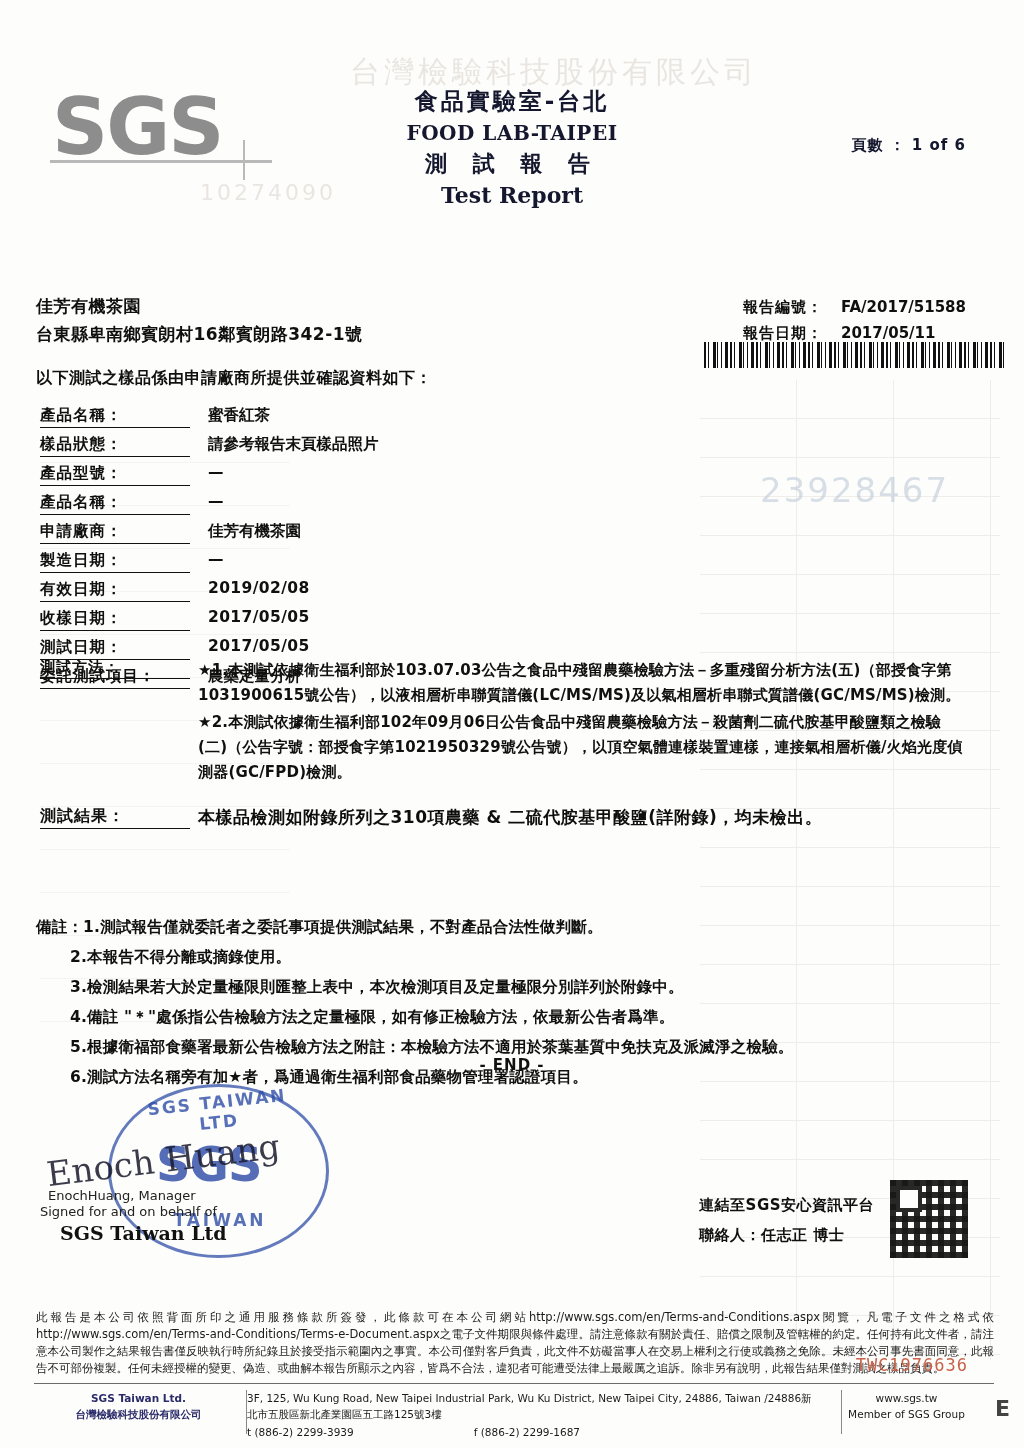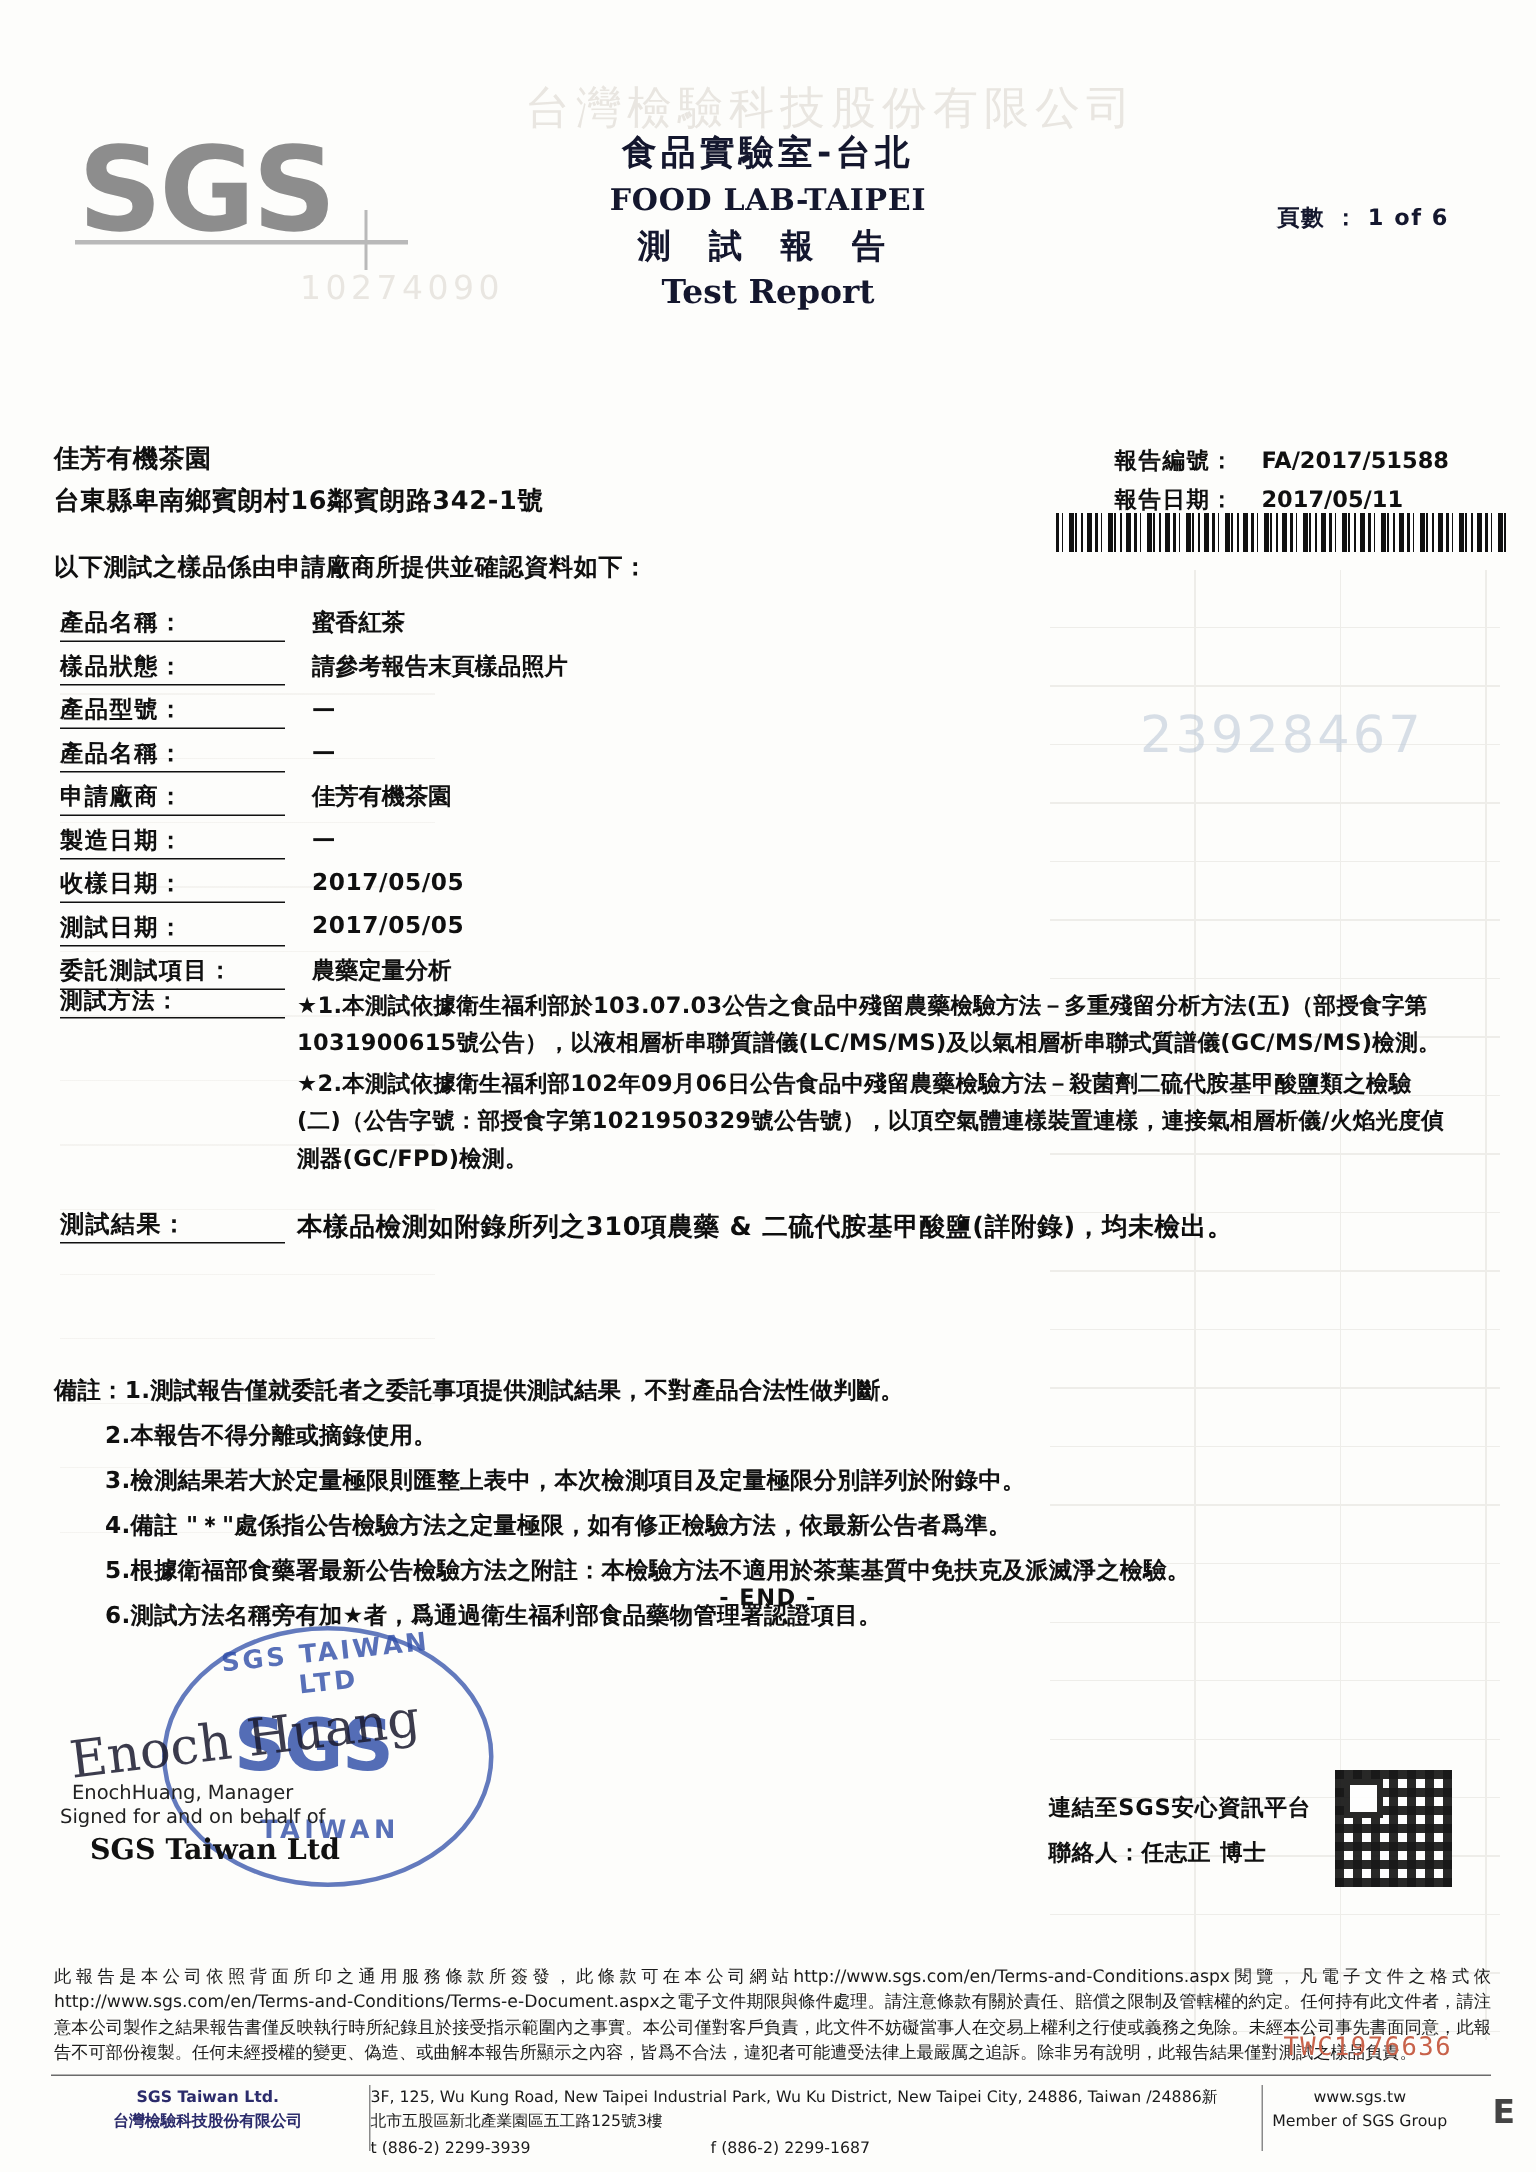"有效日期：" div.frow { html: none -> <div> <span>有效日期：</span> <span>2019/02/08</span> </div> }
